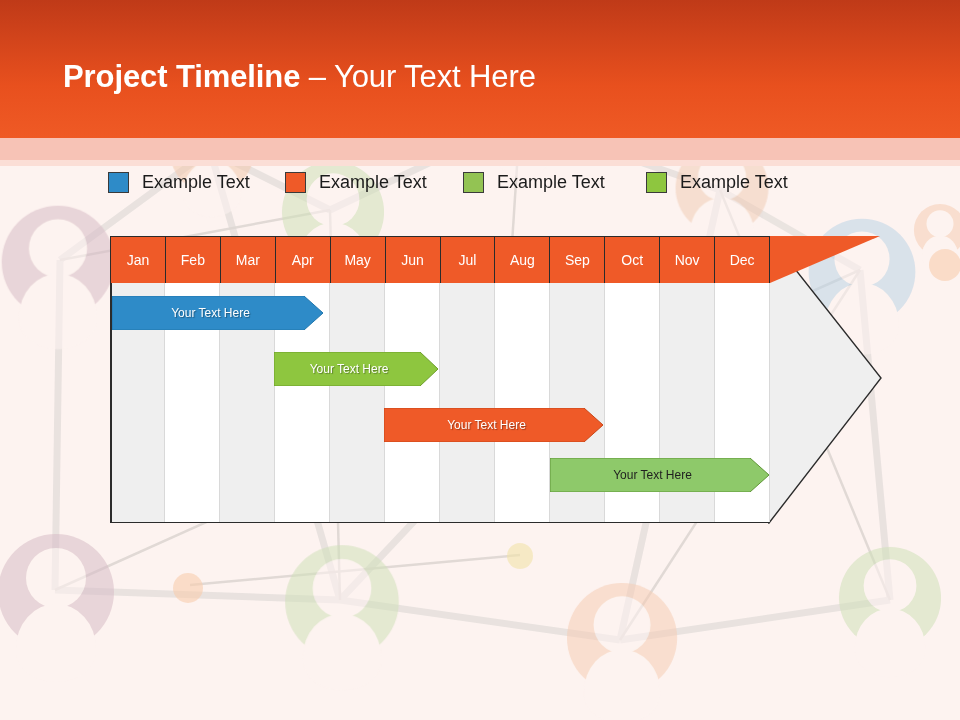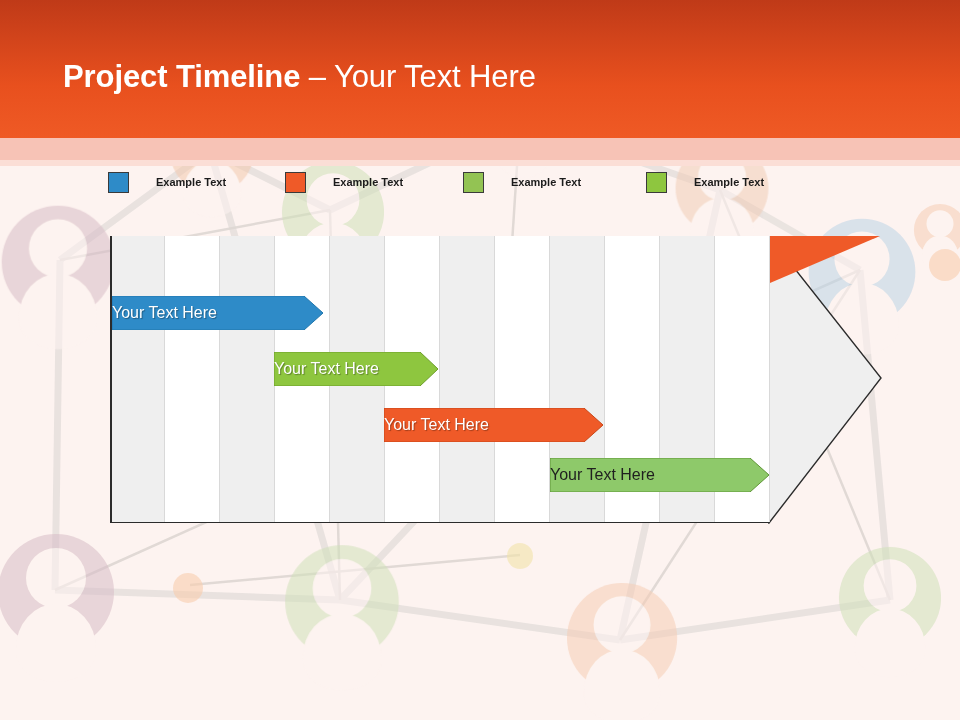"Example Text" .legend-label { font-size: 11px -> 18px; font-weight: bold -> normal; margin-left: 27px -> 13px }
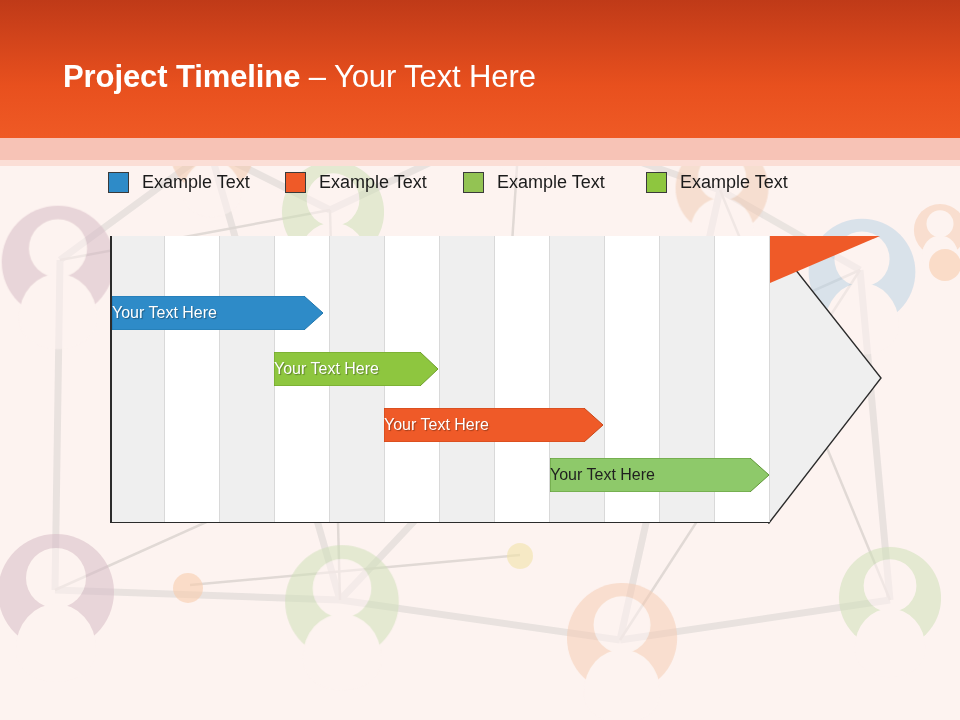"Jan" div.month-row { html: none -> <div> <div>Jan</div> <div>Feb</div> <div>Mar</div> <div>Apr</div> <div>May</div> <div>Jun</div> <div>Jul</div> <div>Aug</div> <div>Sep</div> <div>Oct</div> <div>Nov</div> <div>Dec</div> </div> }
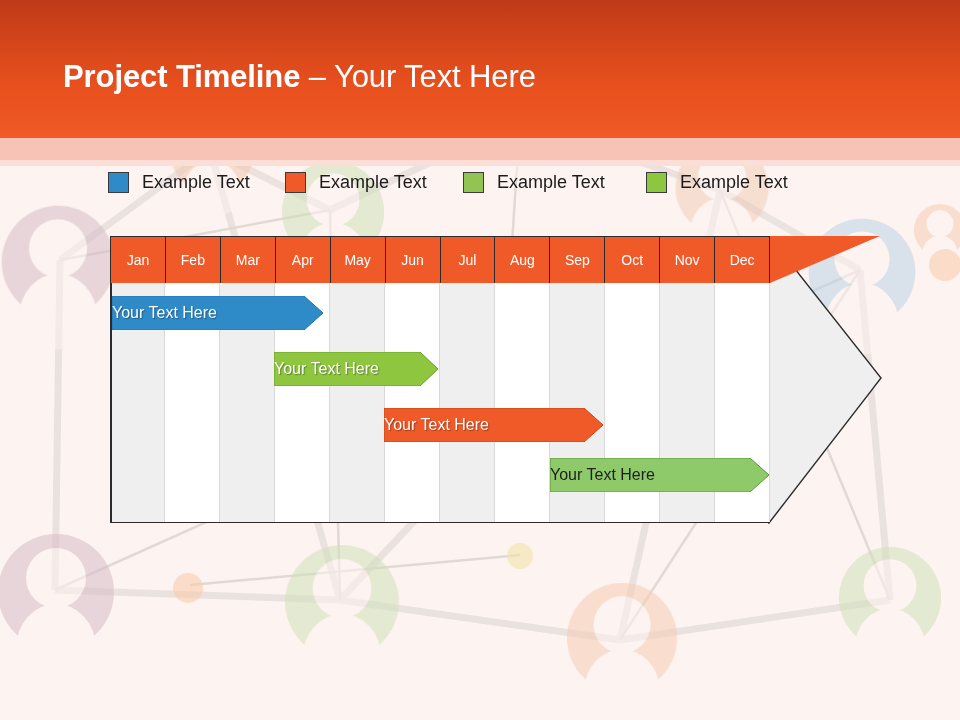"Your Text Here" .bar-label { font-size: 16px -> 12px; text-align: left -> center }
